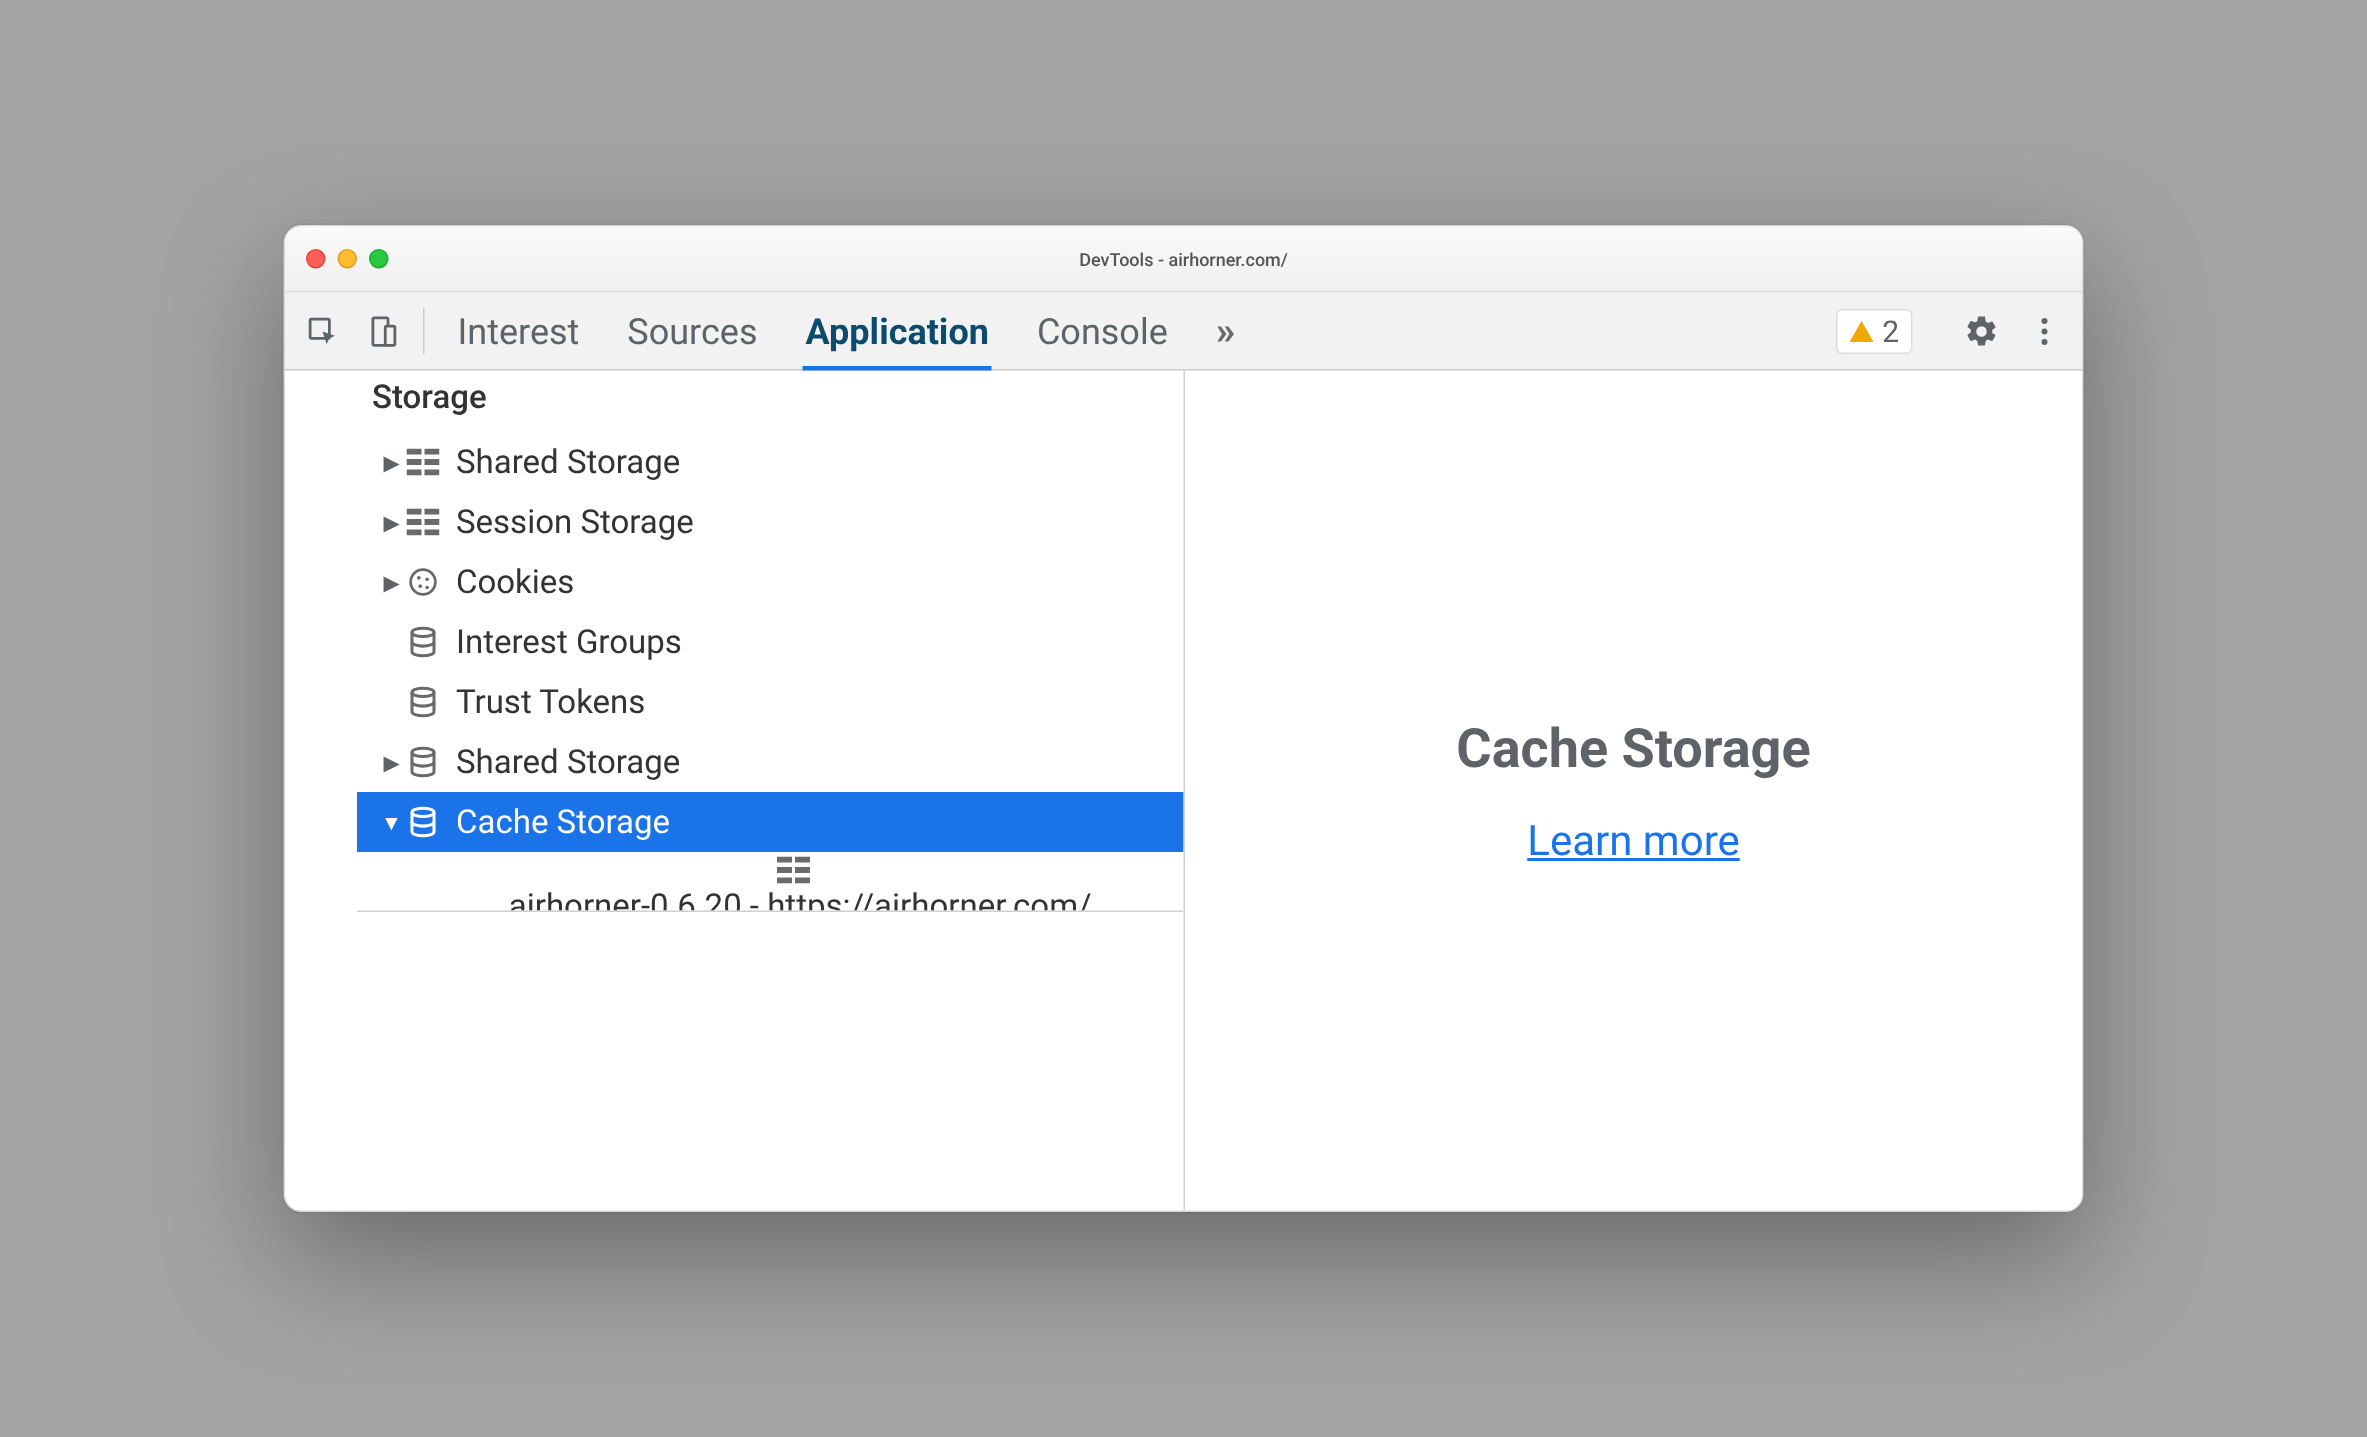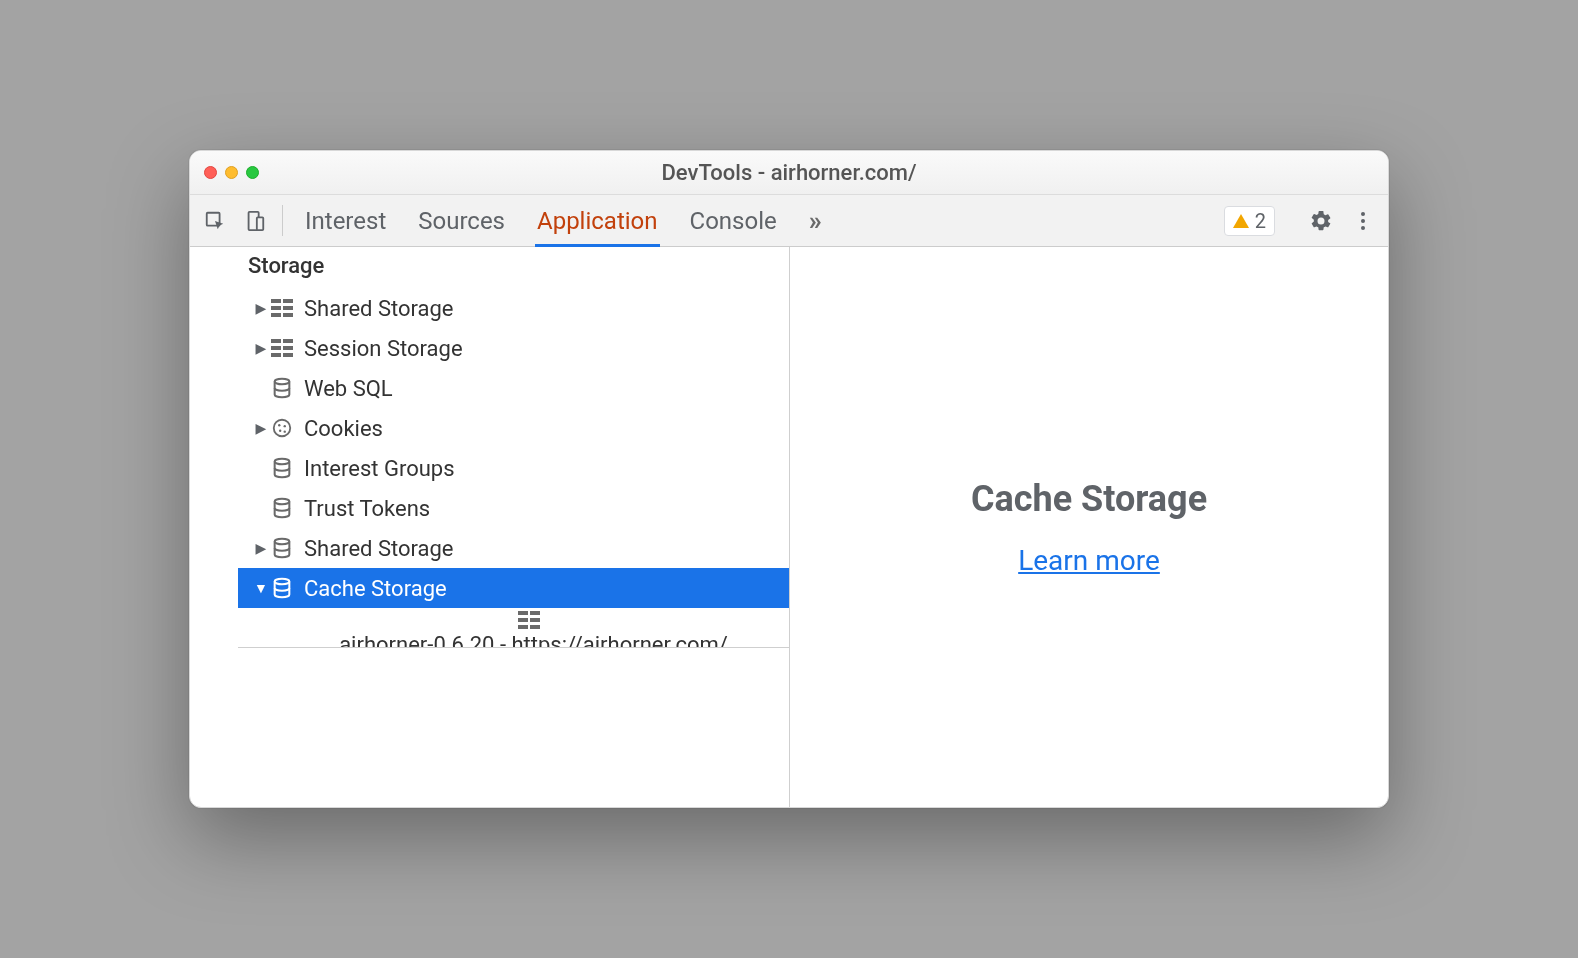"DevTools - airhorner.com/" .titlebar .title { font-size: 22px -> 12px }
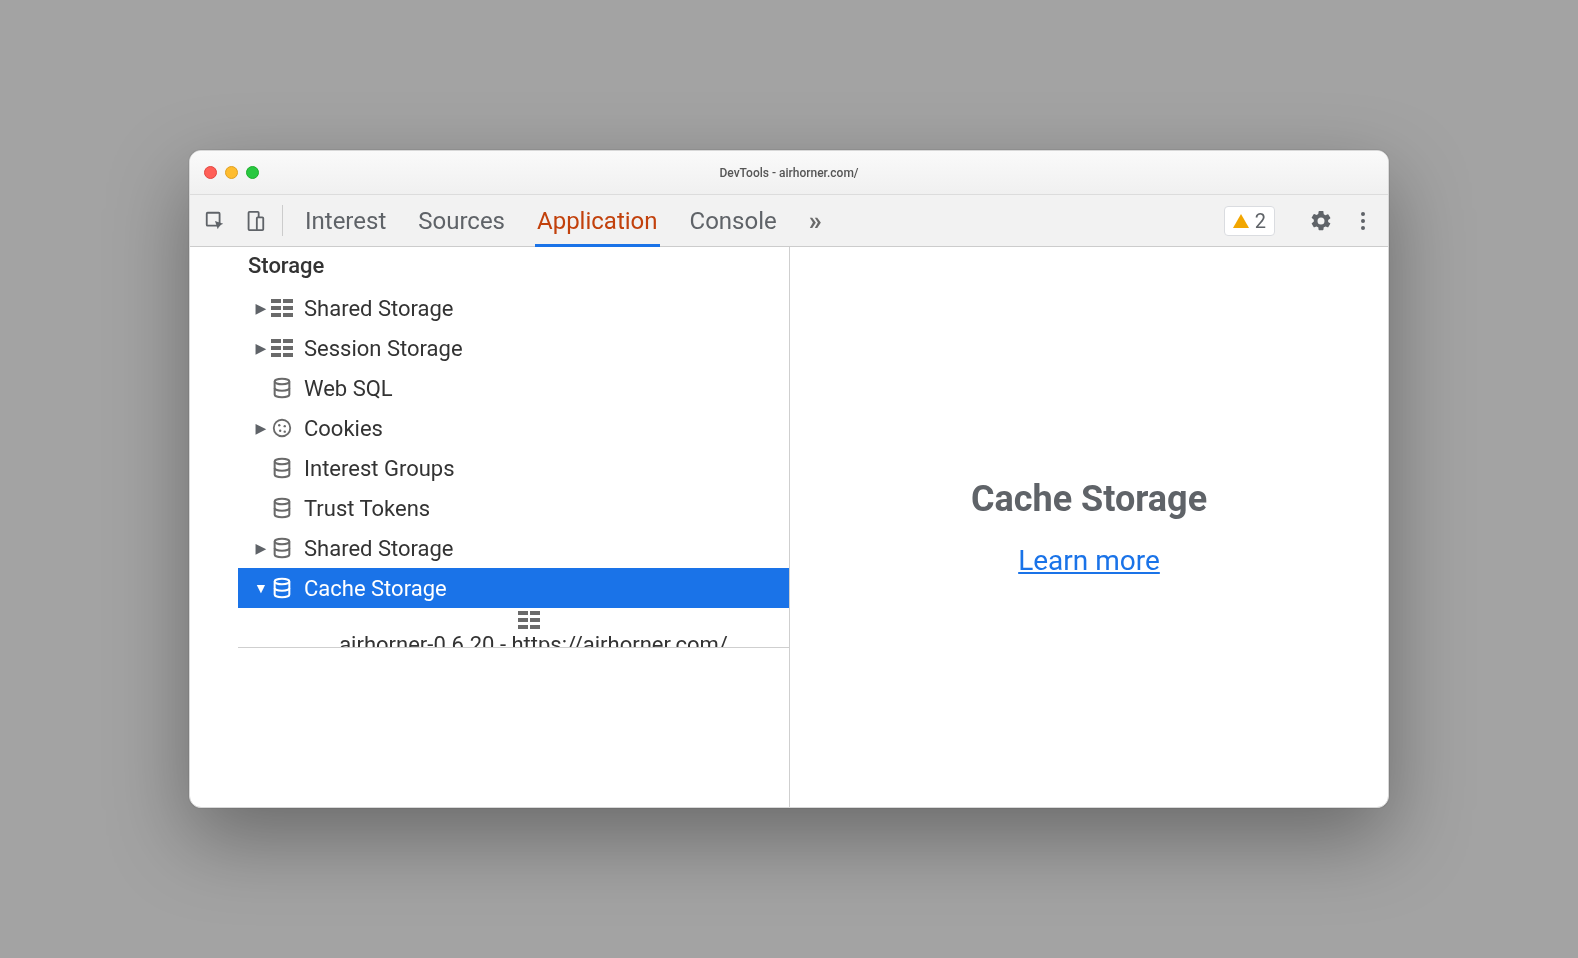"Application" .tab.active { color: #c2410c -> #0c4a6e; font-weight: 400 -> 700 }
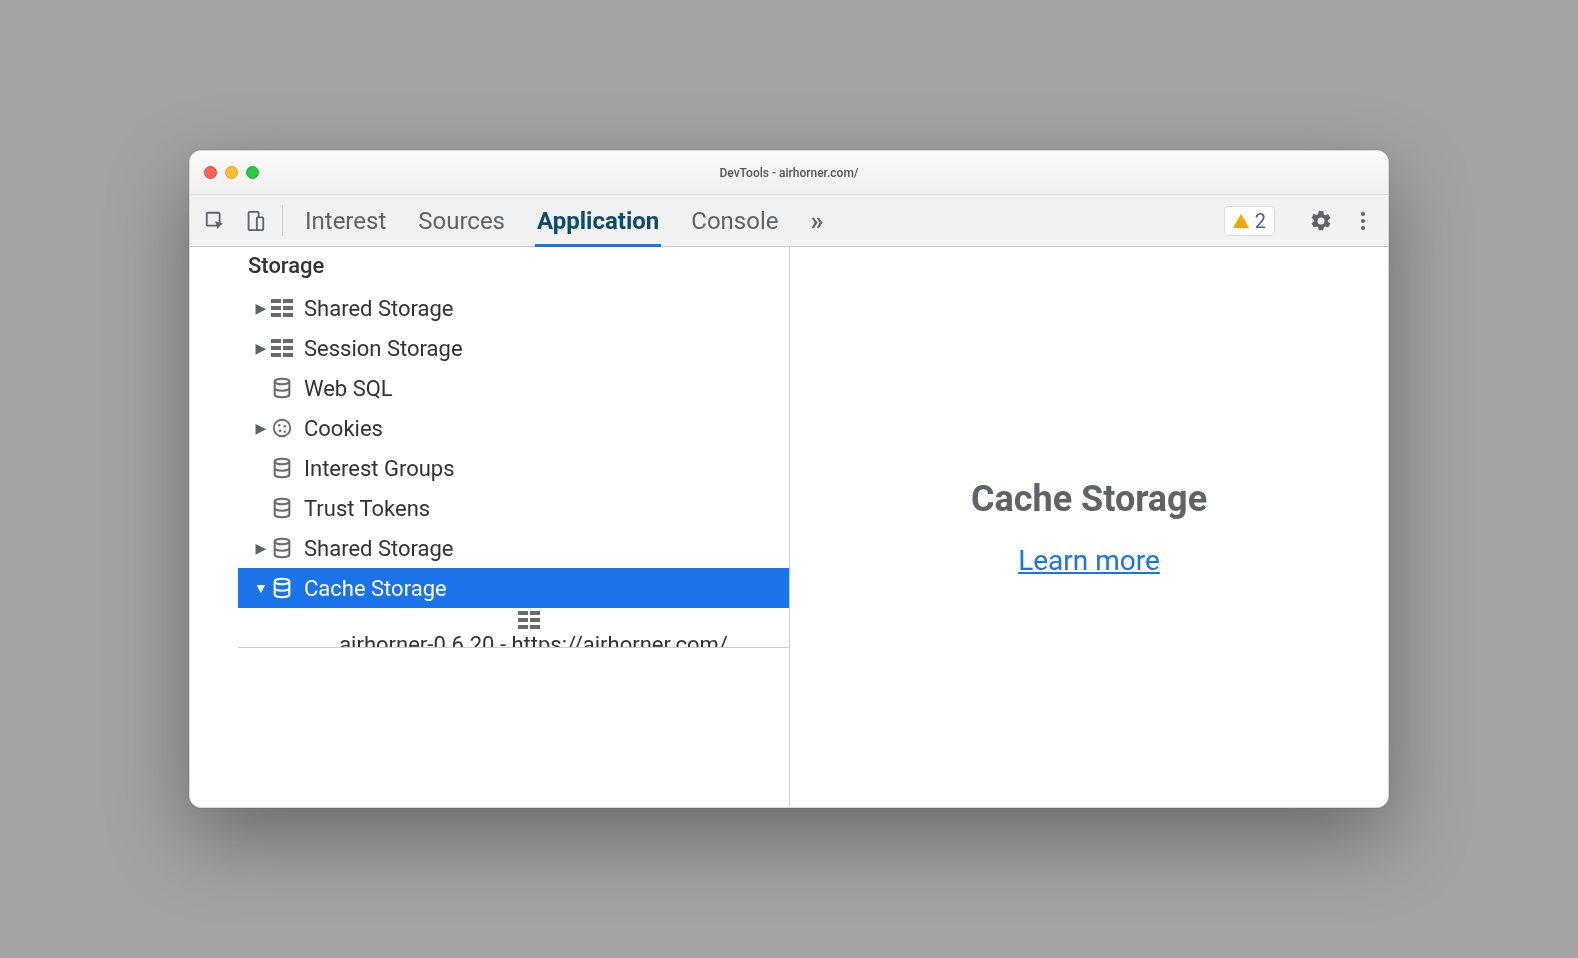"Web SQL" div.tree-item { html: <div> <span>▶</span> <span> <svg> <ellipse></ellipse> <path></path> <path></path> </svg> </span> <span>Web SQL</span> </div> -> none }
